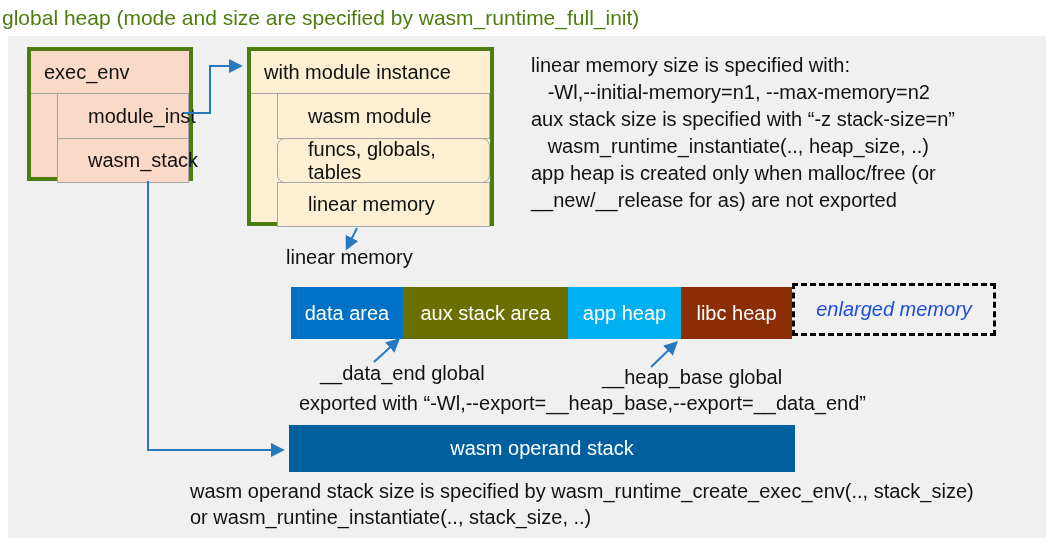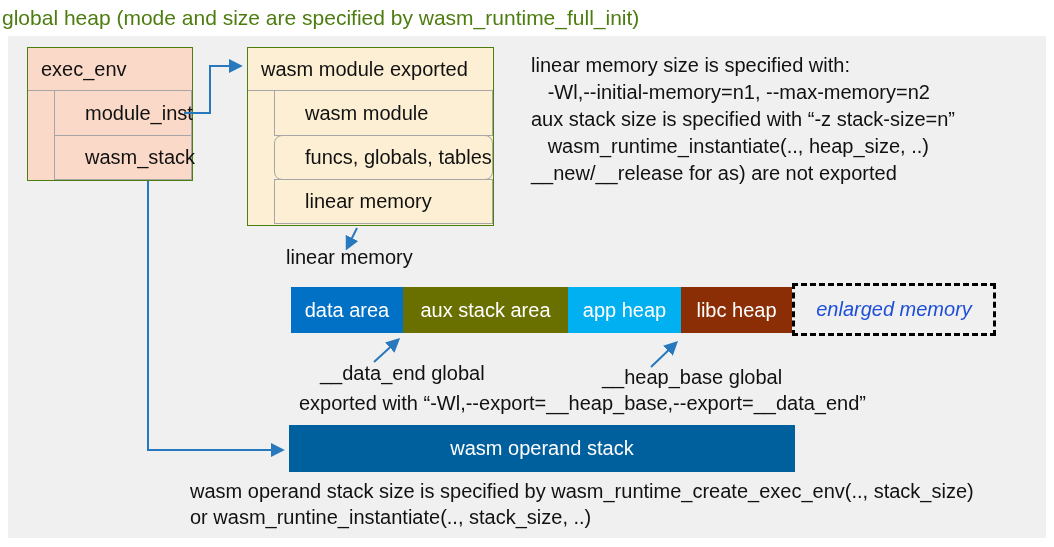"exec_env" .struct-box { border: 1px solid #4d7c0f -> 4px solid #4d7c0f }
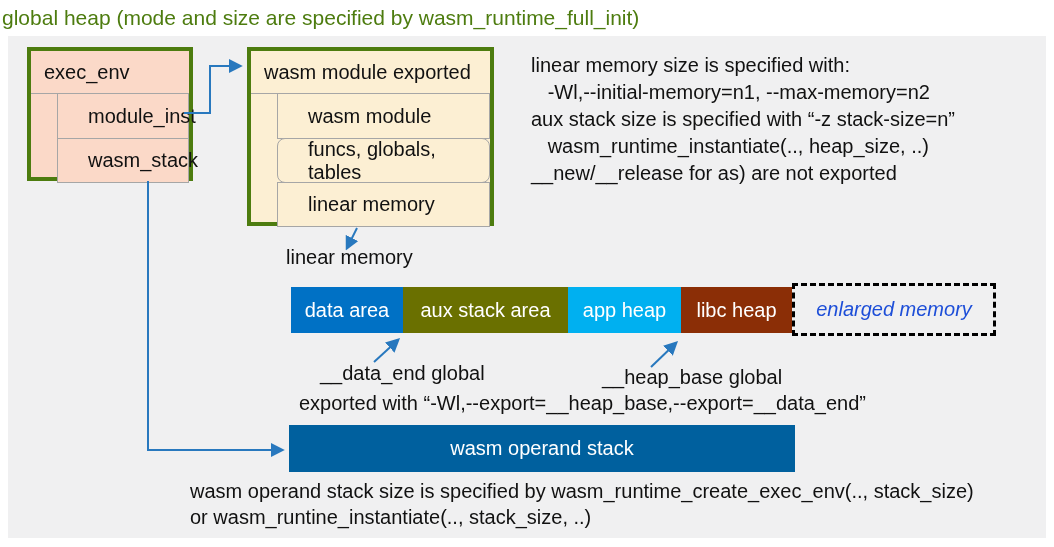"wasm module exported" div.struct-header { text: wasm module exported -> with module instance }
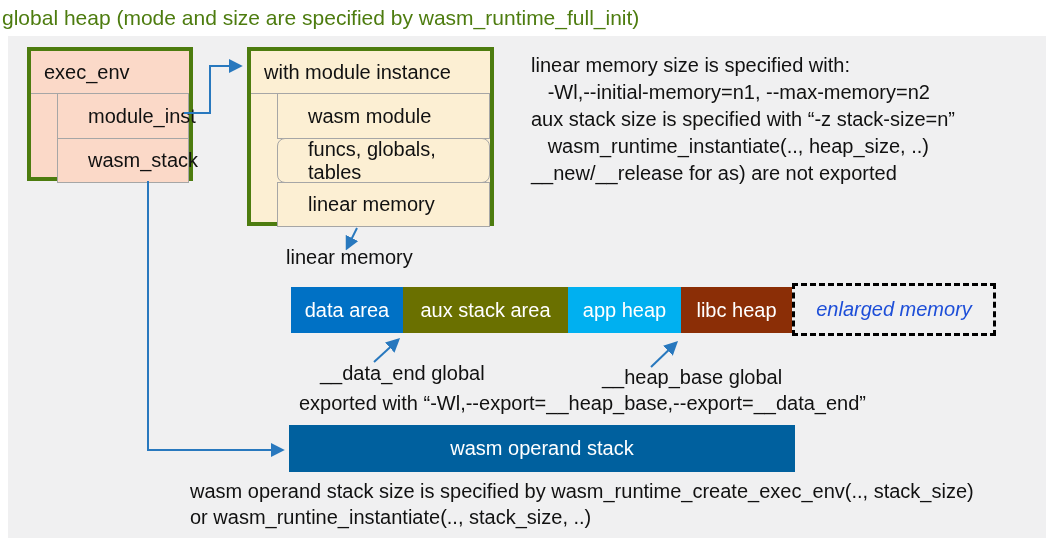"app heap is created only" div.note-line { html: none -> <div>app heap is created only when malloc/free (or</div> }
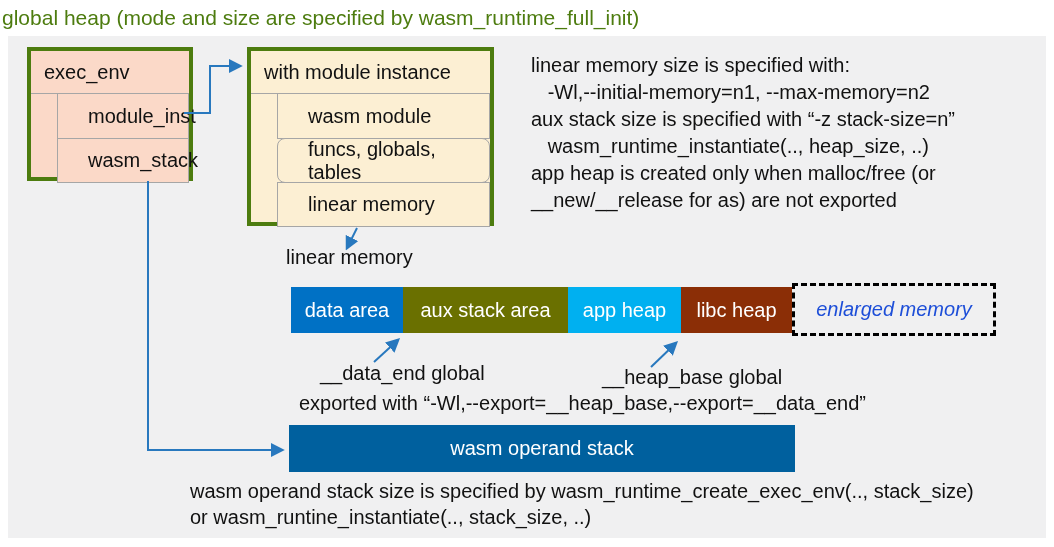"data area" .mem-seg { height: 46px -> 52px }
